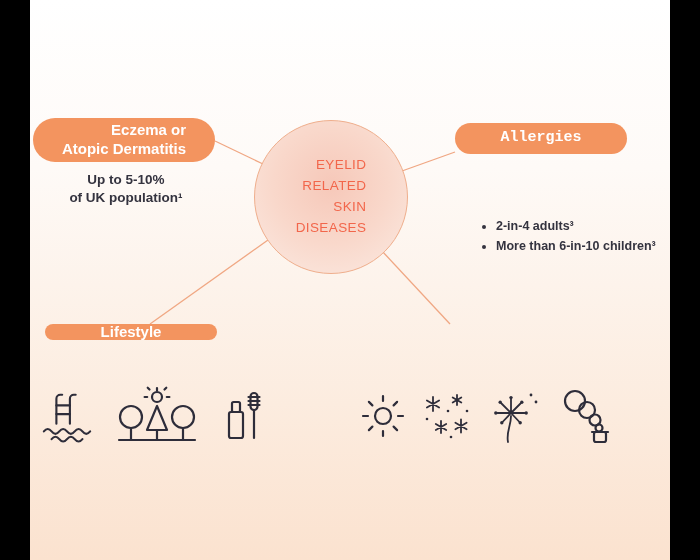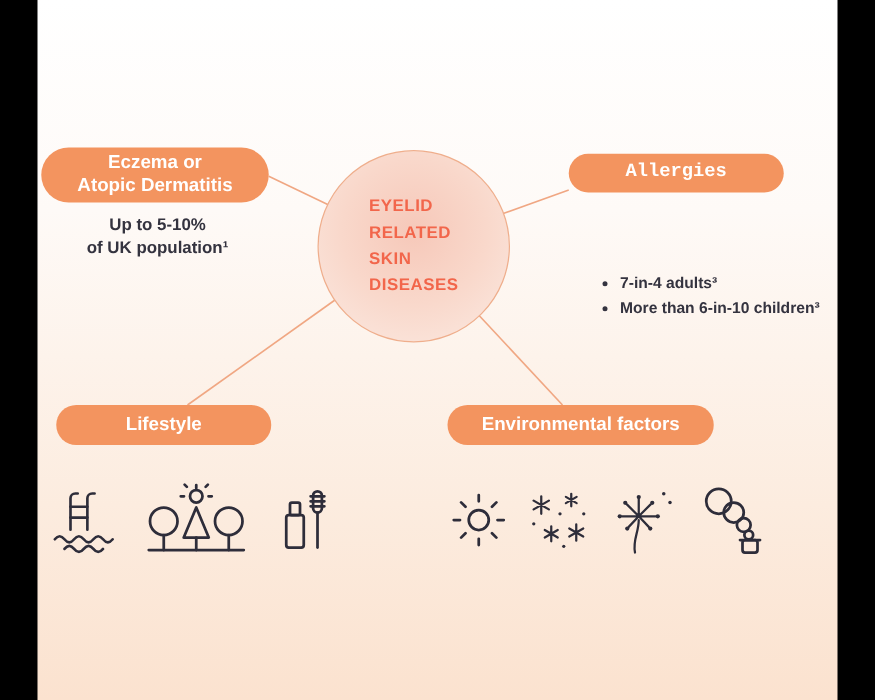"Eczema or" .pill { text-align: center -> right }
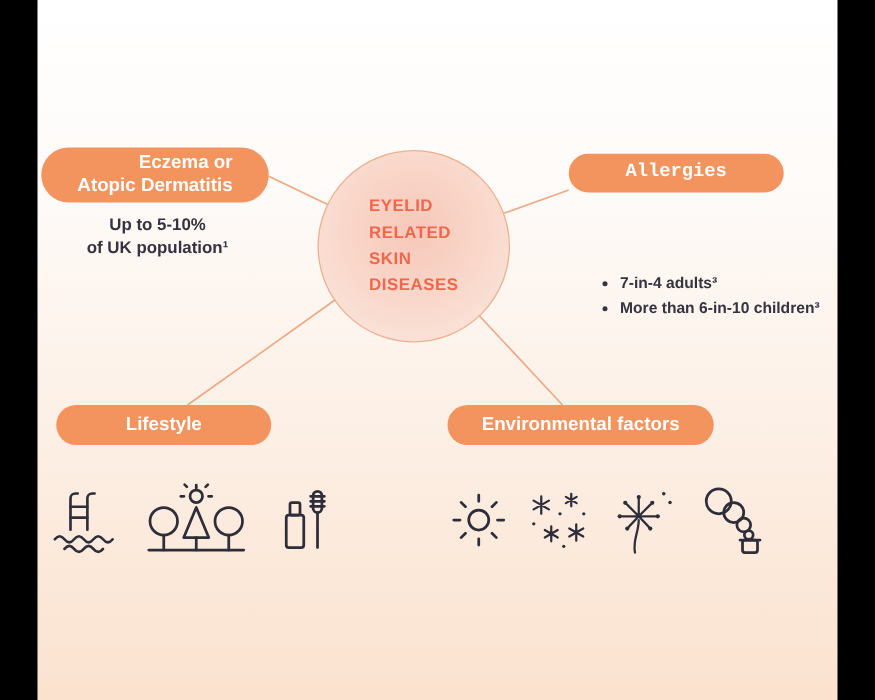"EYELID" .circle-title { font-weight: 700 -> 400; text-align: left -> right }
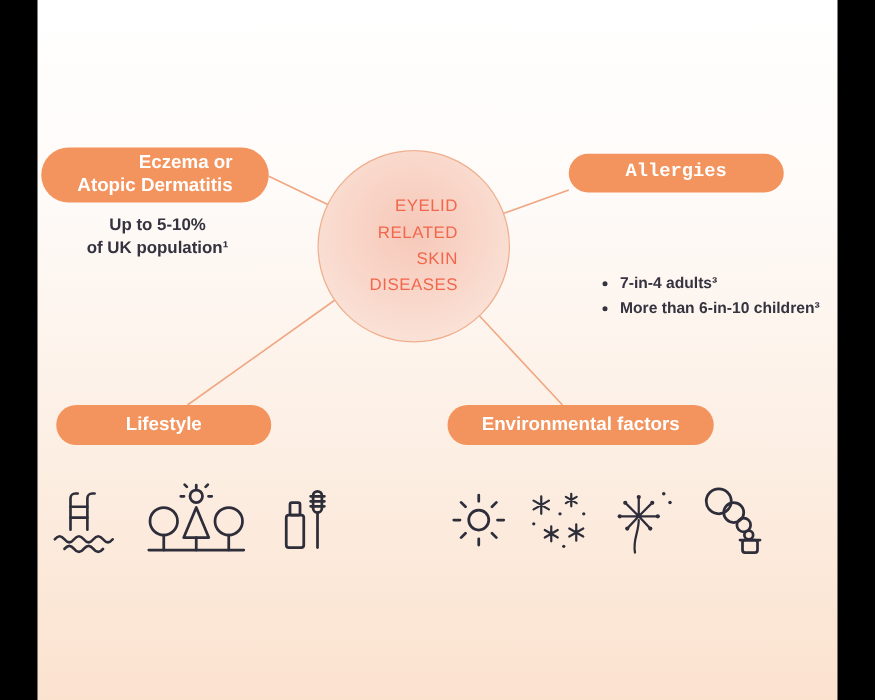"7-in-4 adults³" li { text: 7-in-4 -> 2-in-4 }
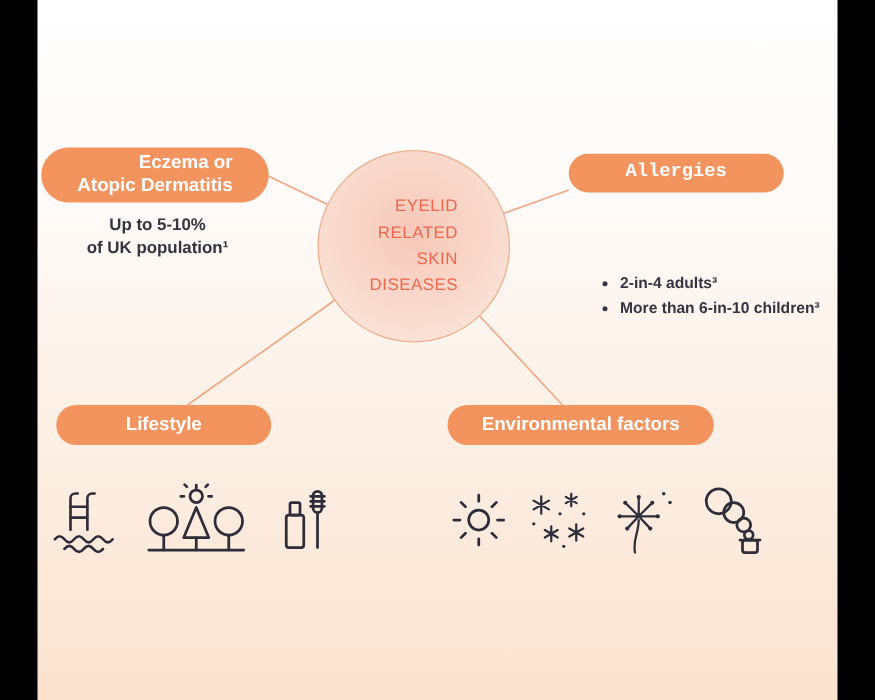"Lifestyle" .pill-lifestyle { height: 32px -> 16px }
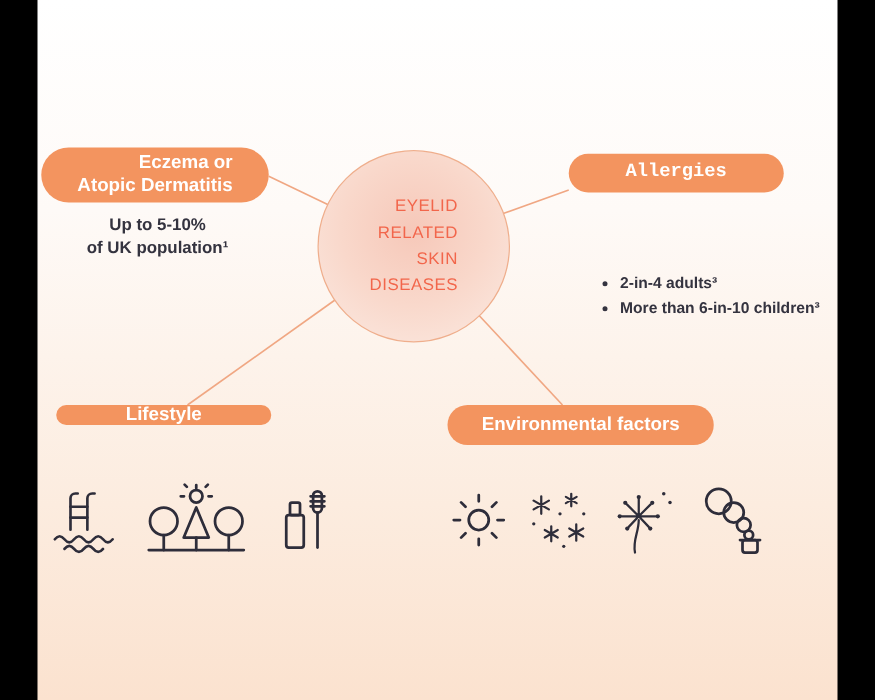"Environmental factors" div.pill { html: <div>Environmental factors</div> -> none }
